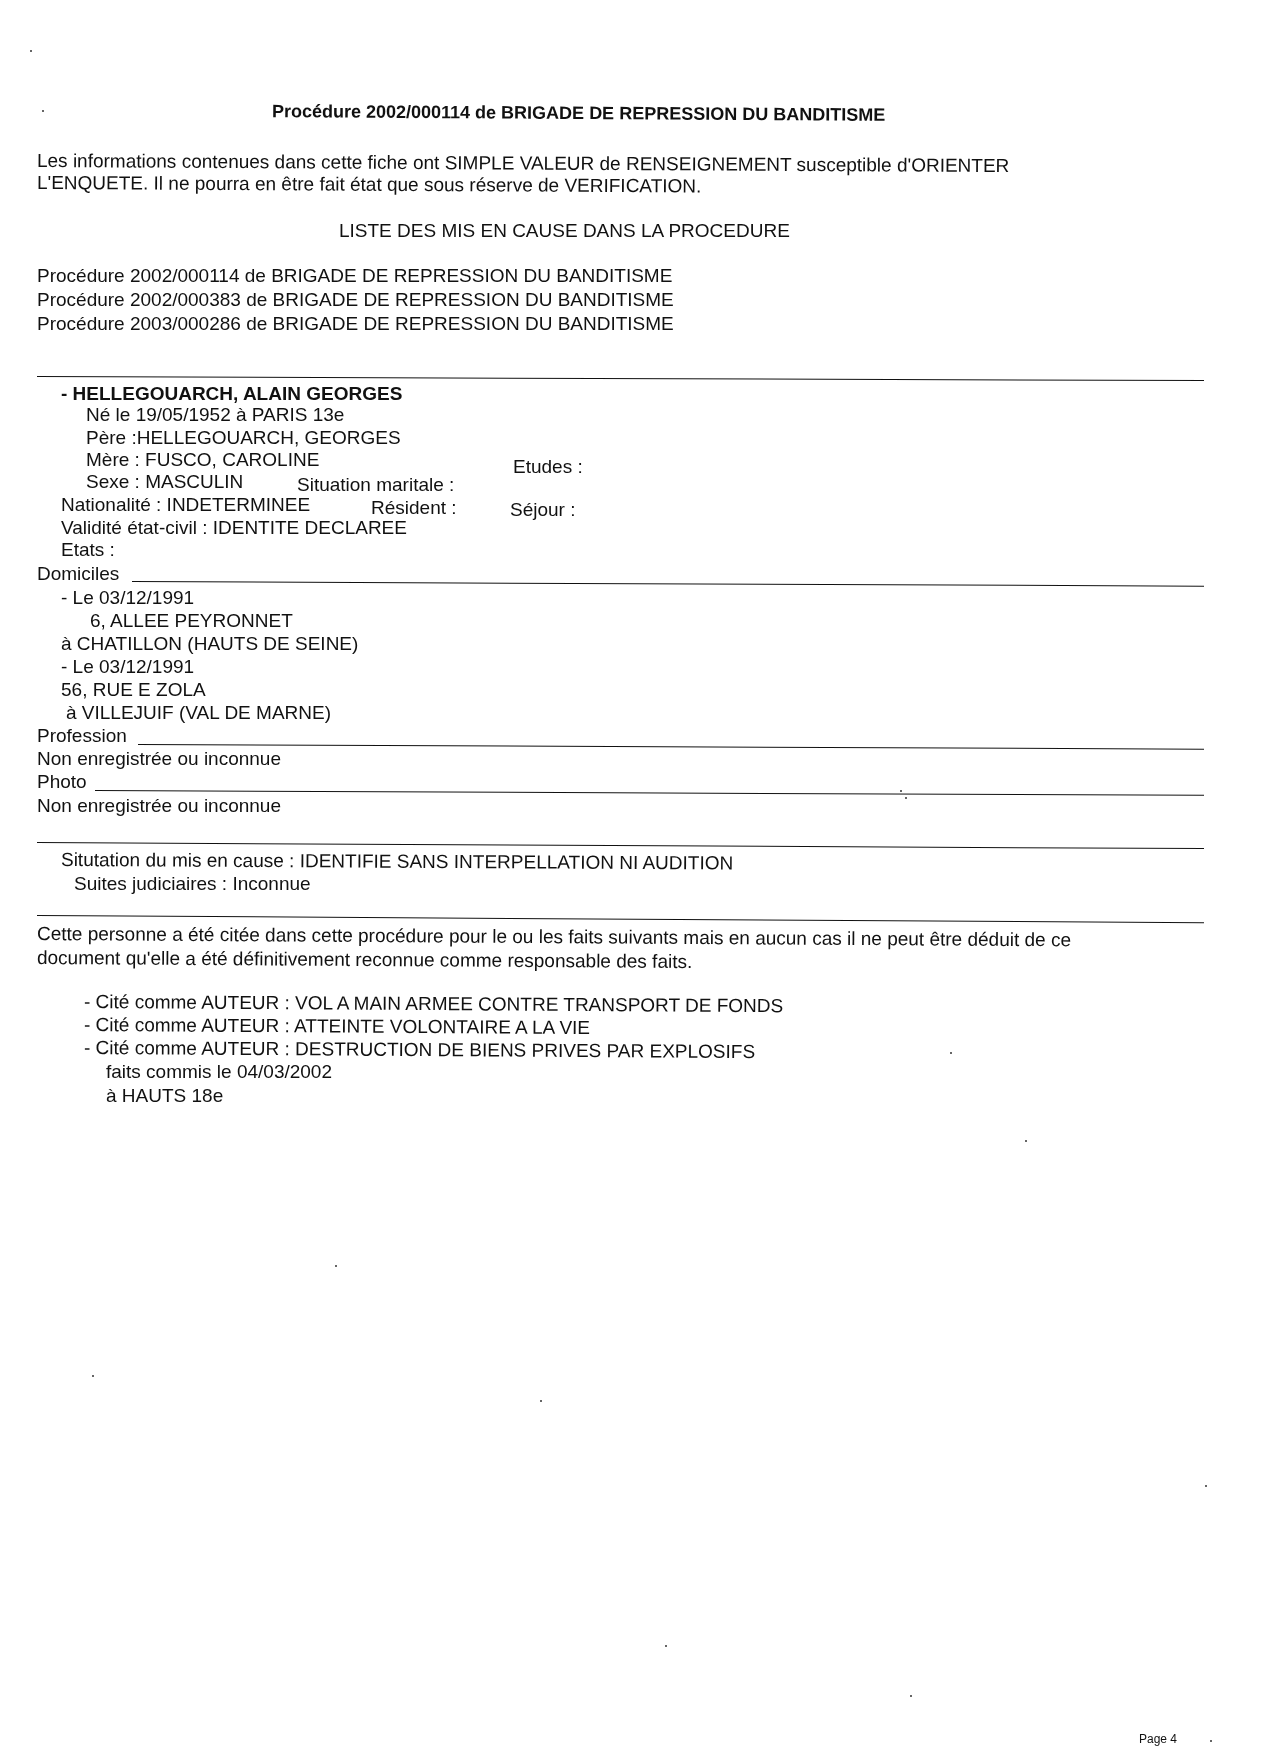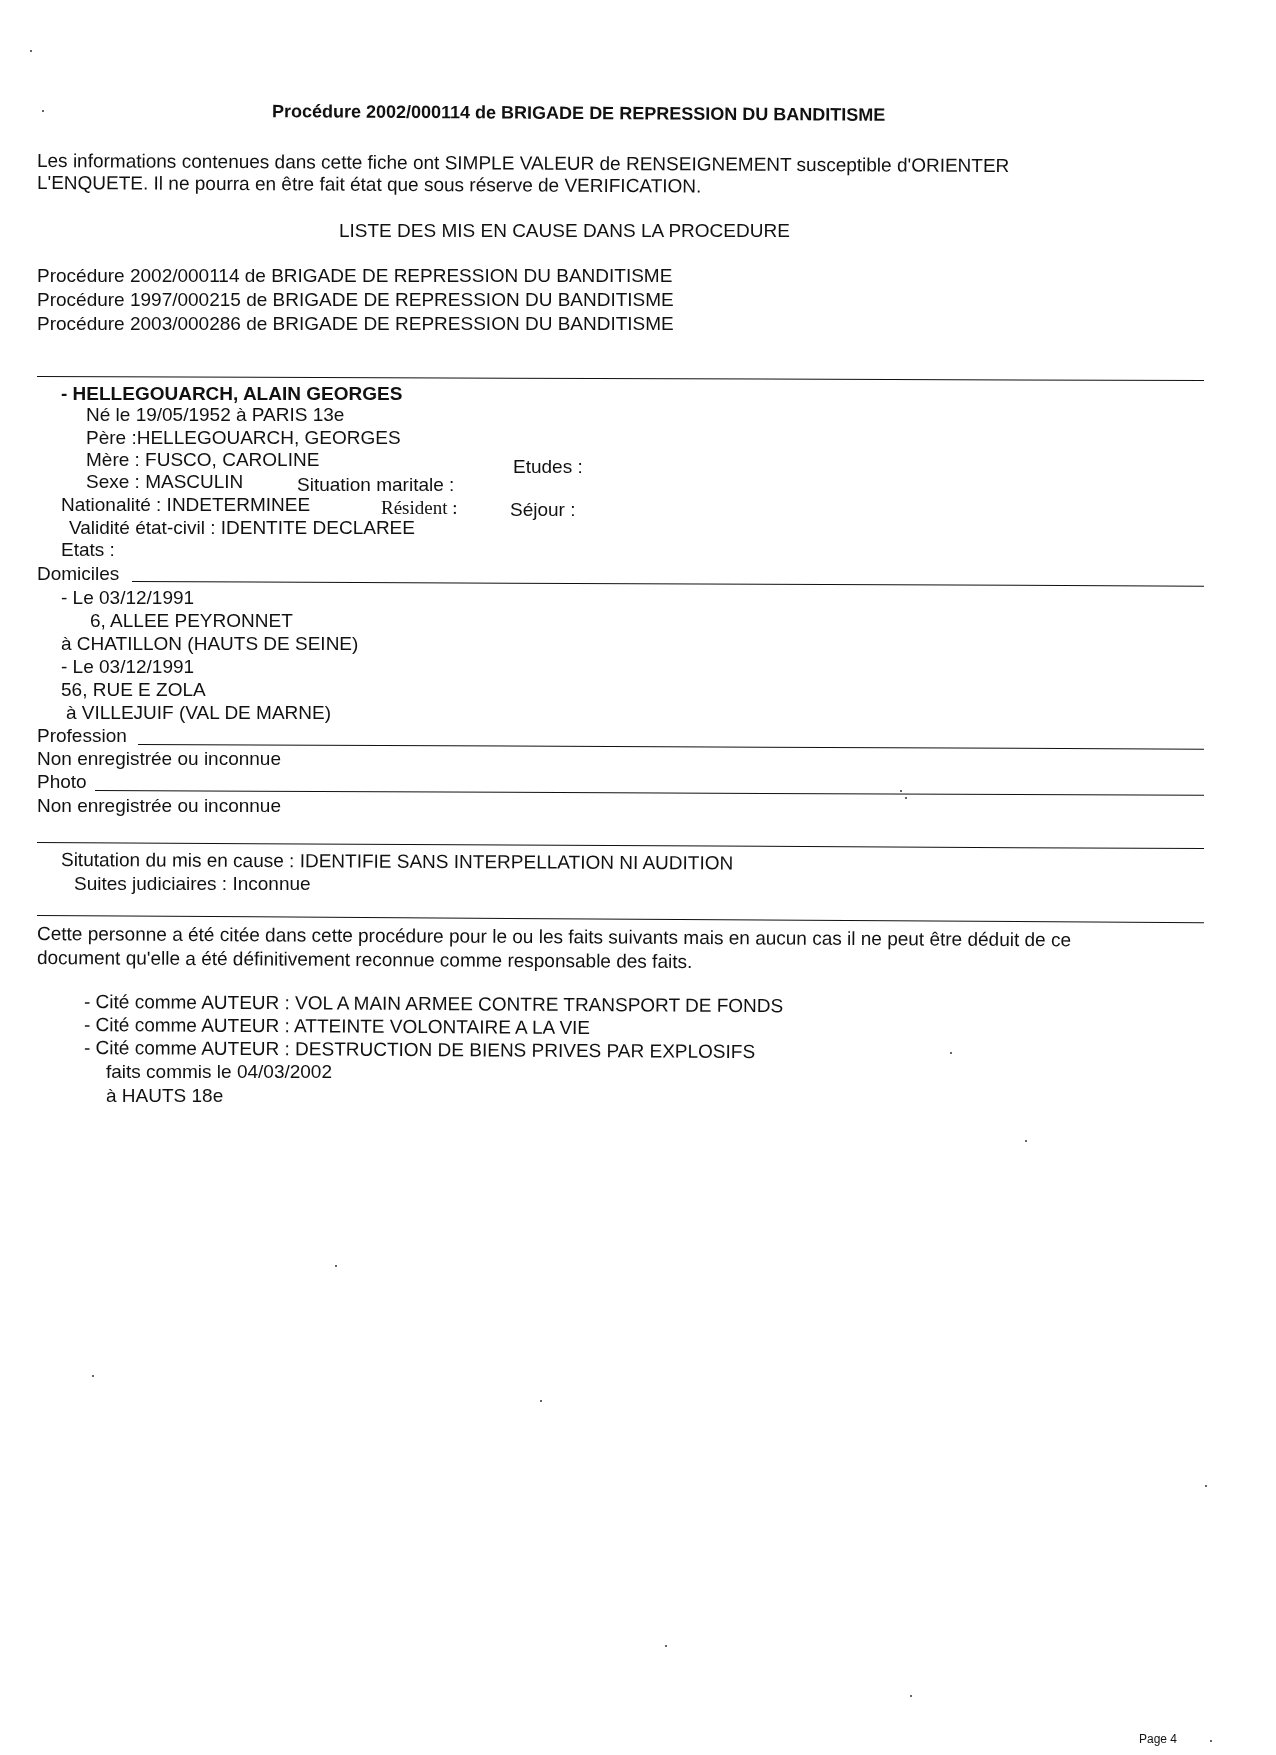"Procédure 1997/000215 de BRIGADE DE" div.t { text: 1997/000215 -> 2002/000383 }
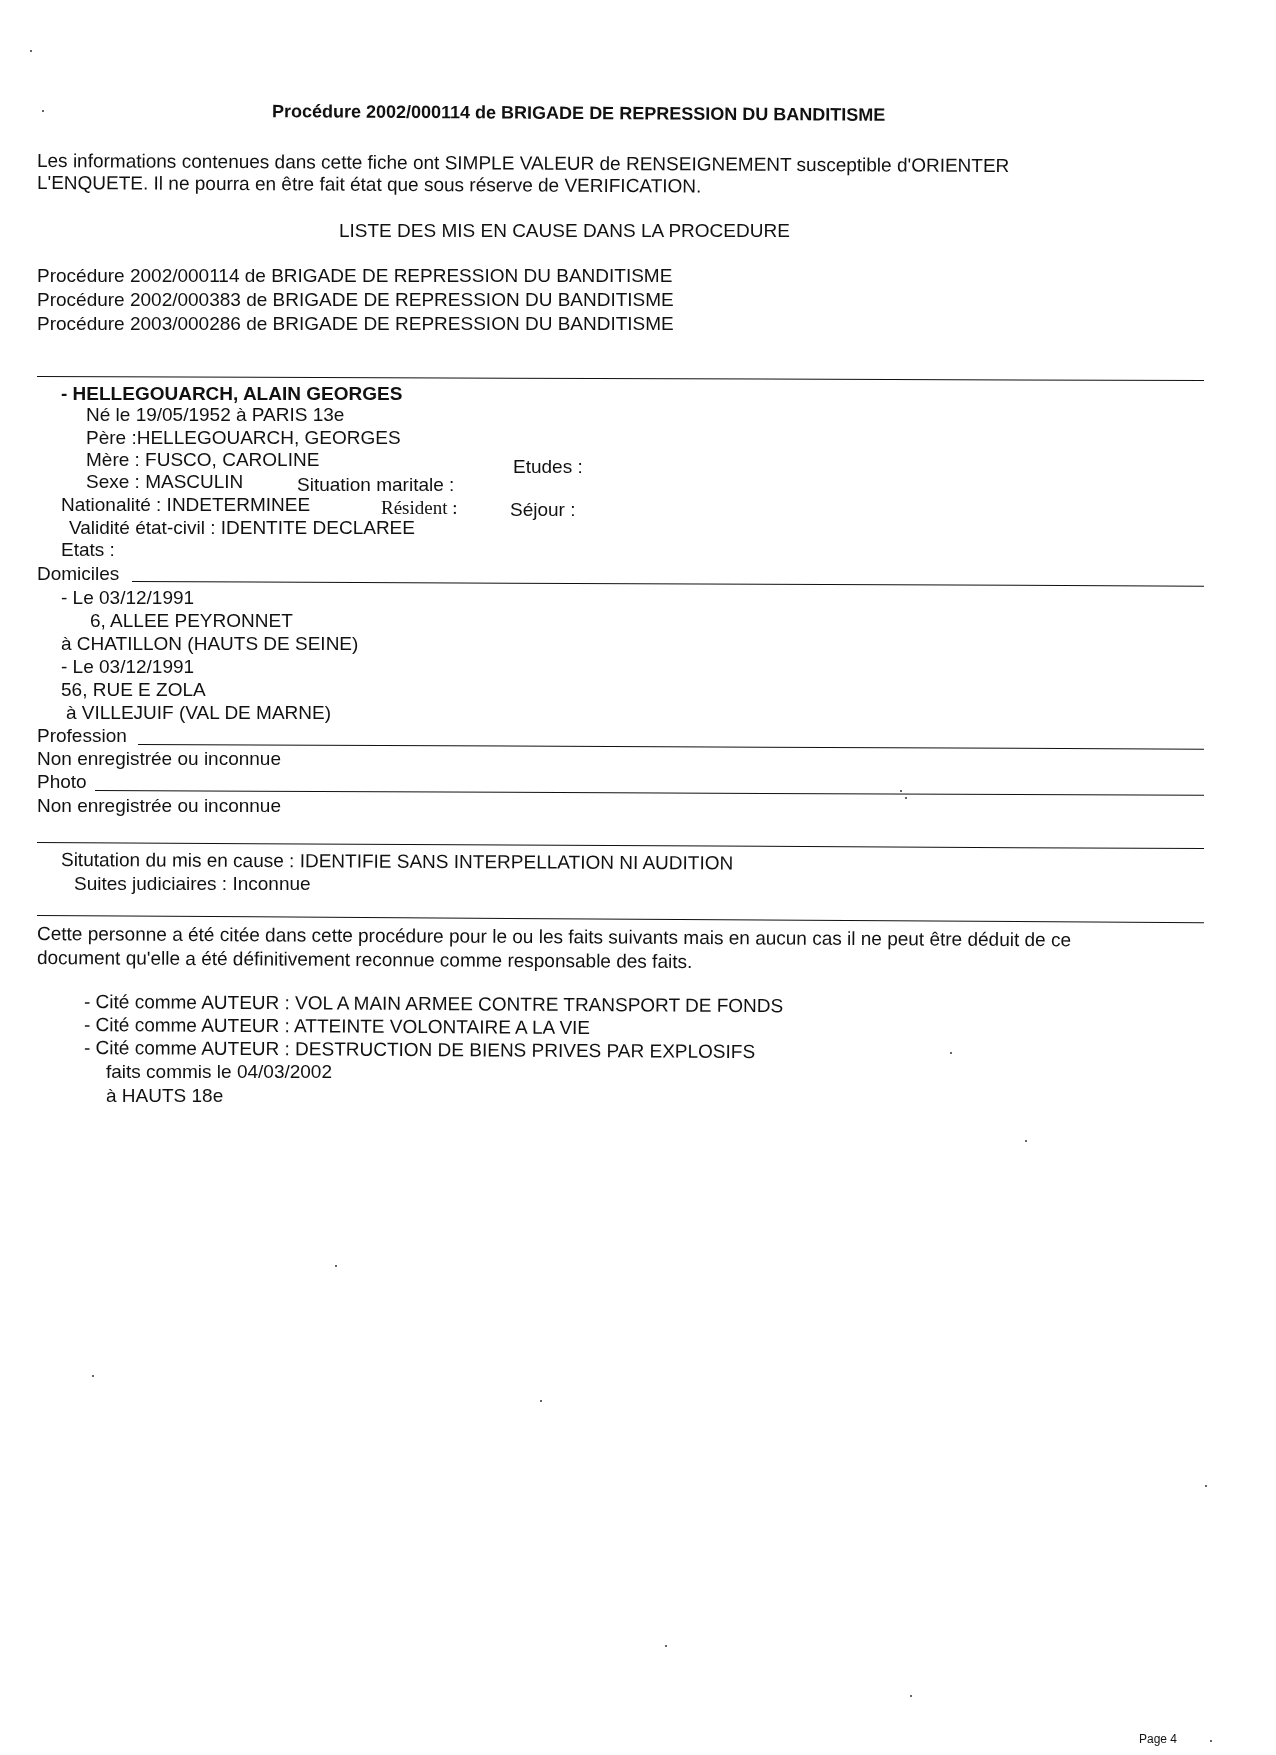"Résident :" div.t { font-family: Liberation Serif, serif -> none; left: 381px -> 371px }
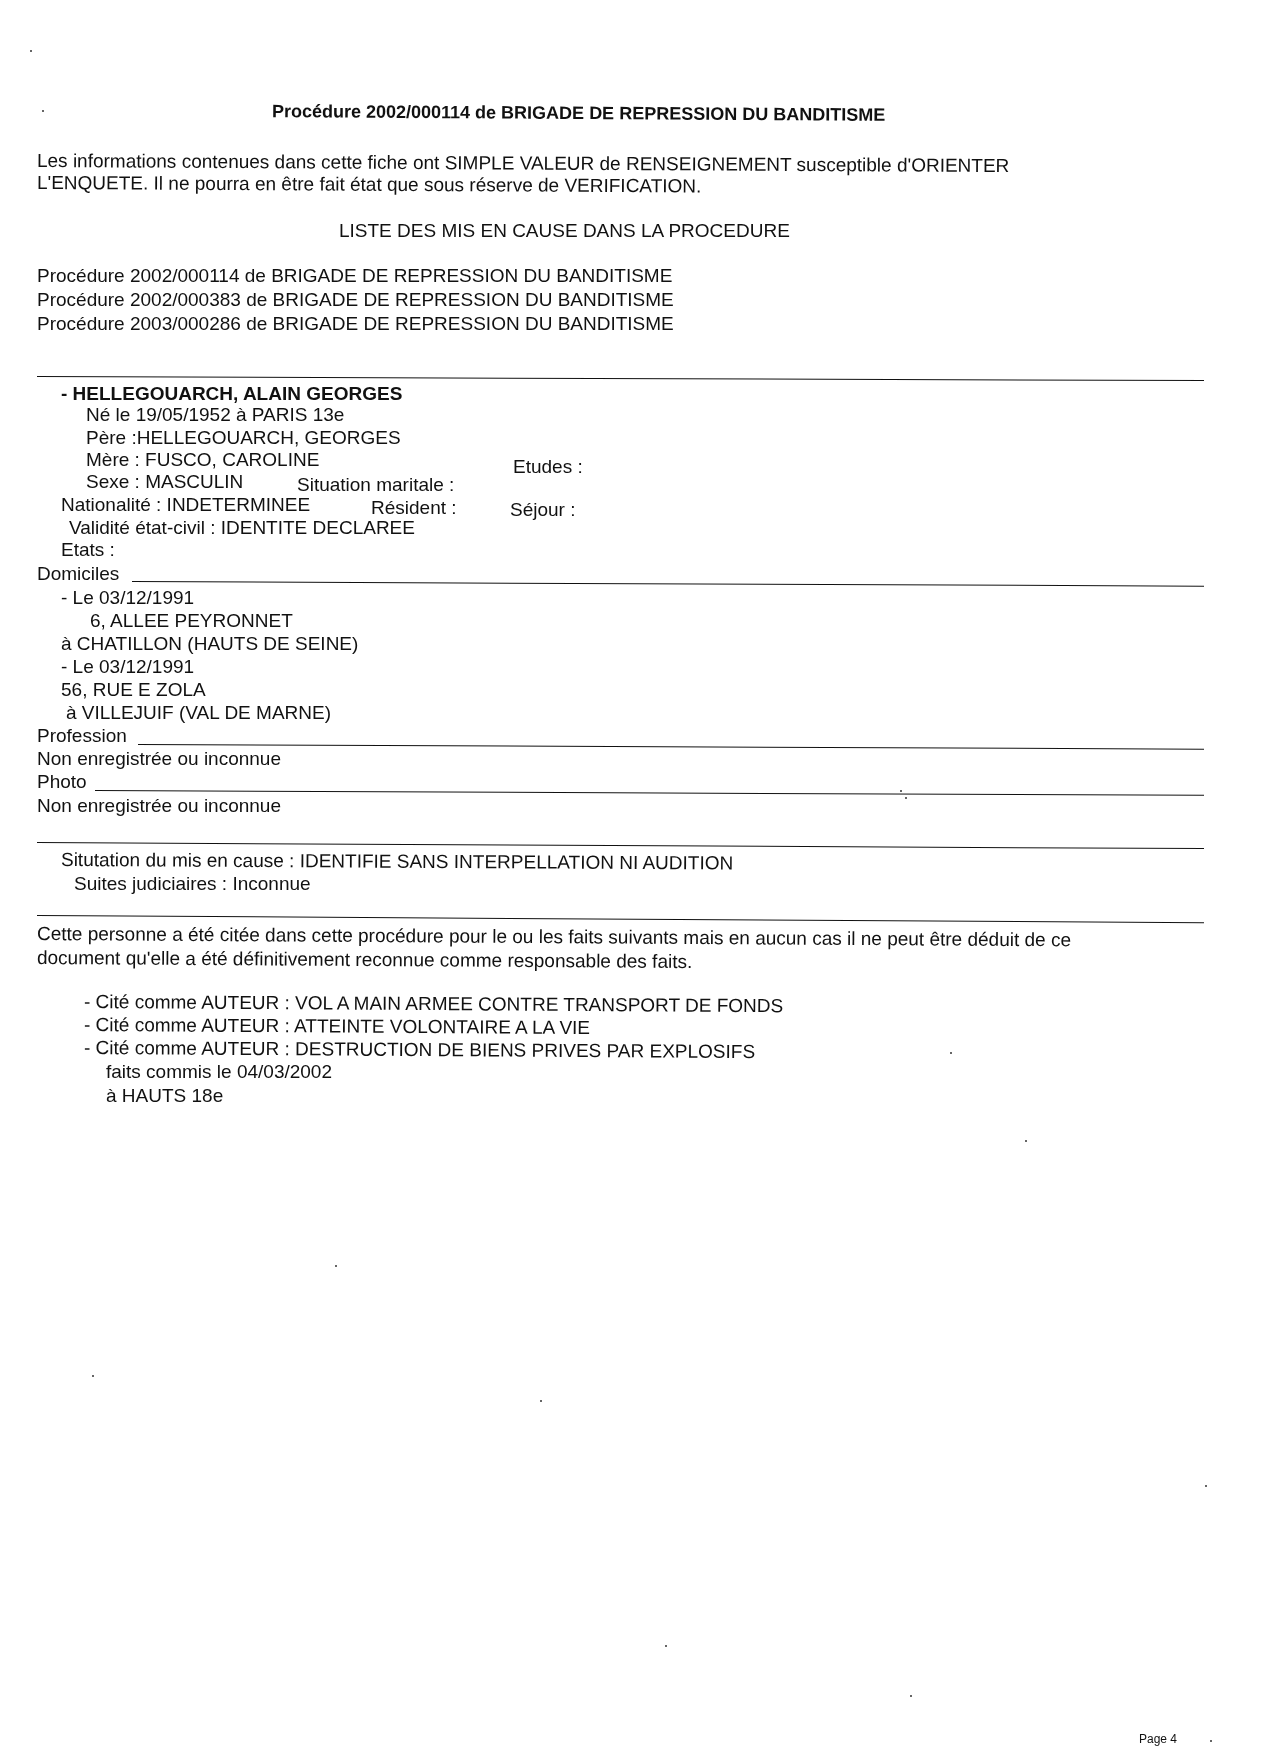"Validité état-civil : IDENTITE DECLAREE" div.t { margin-left: 8px -> none }
